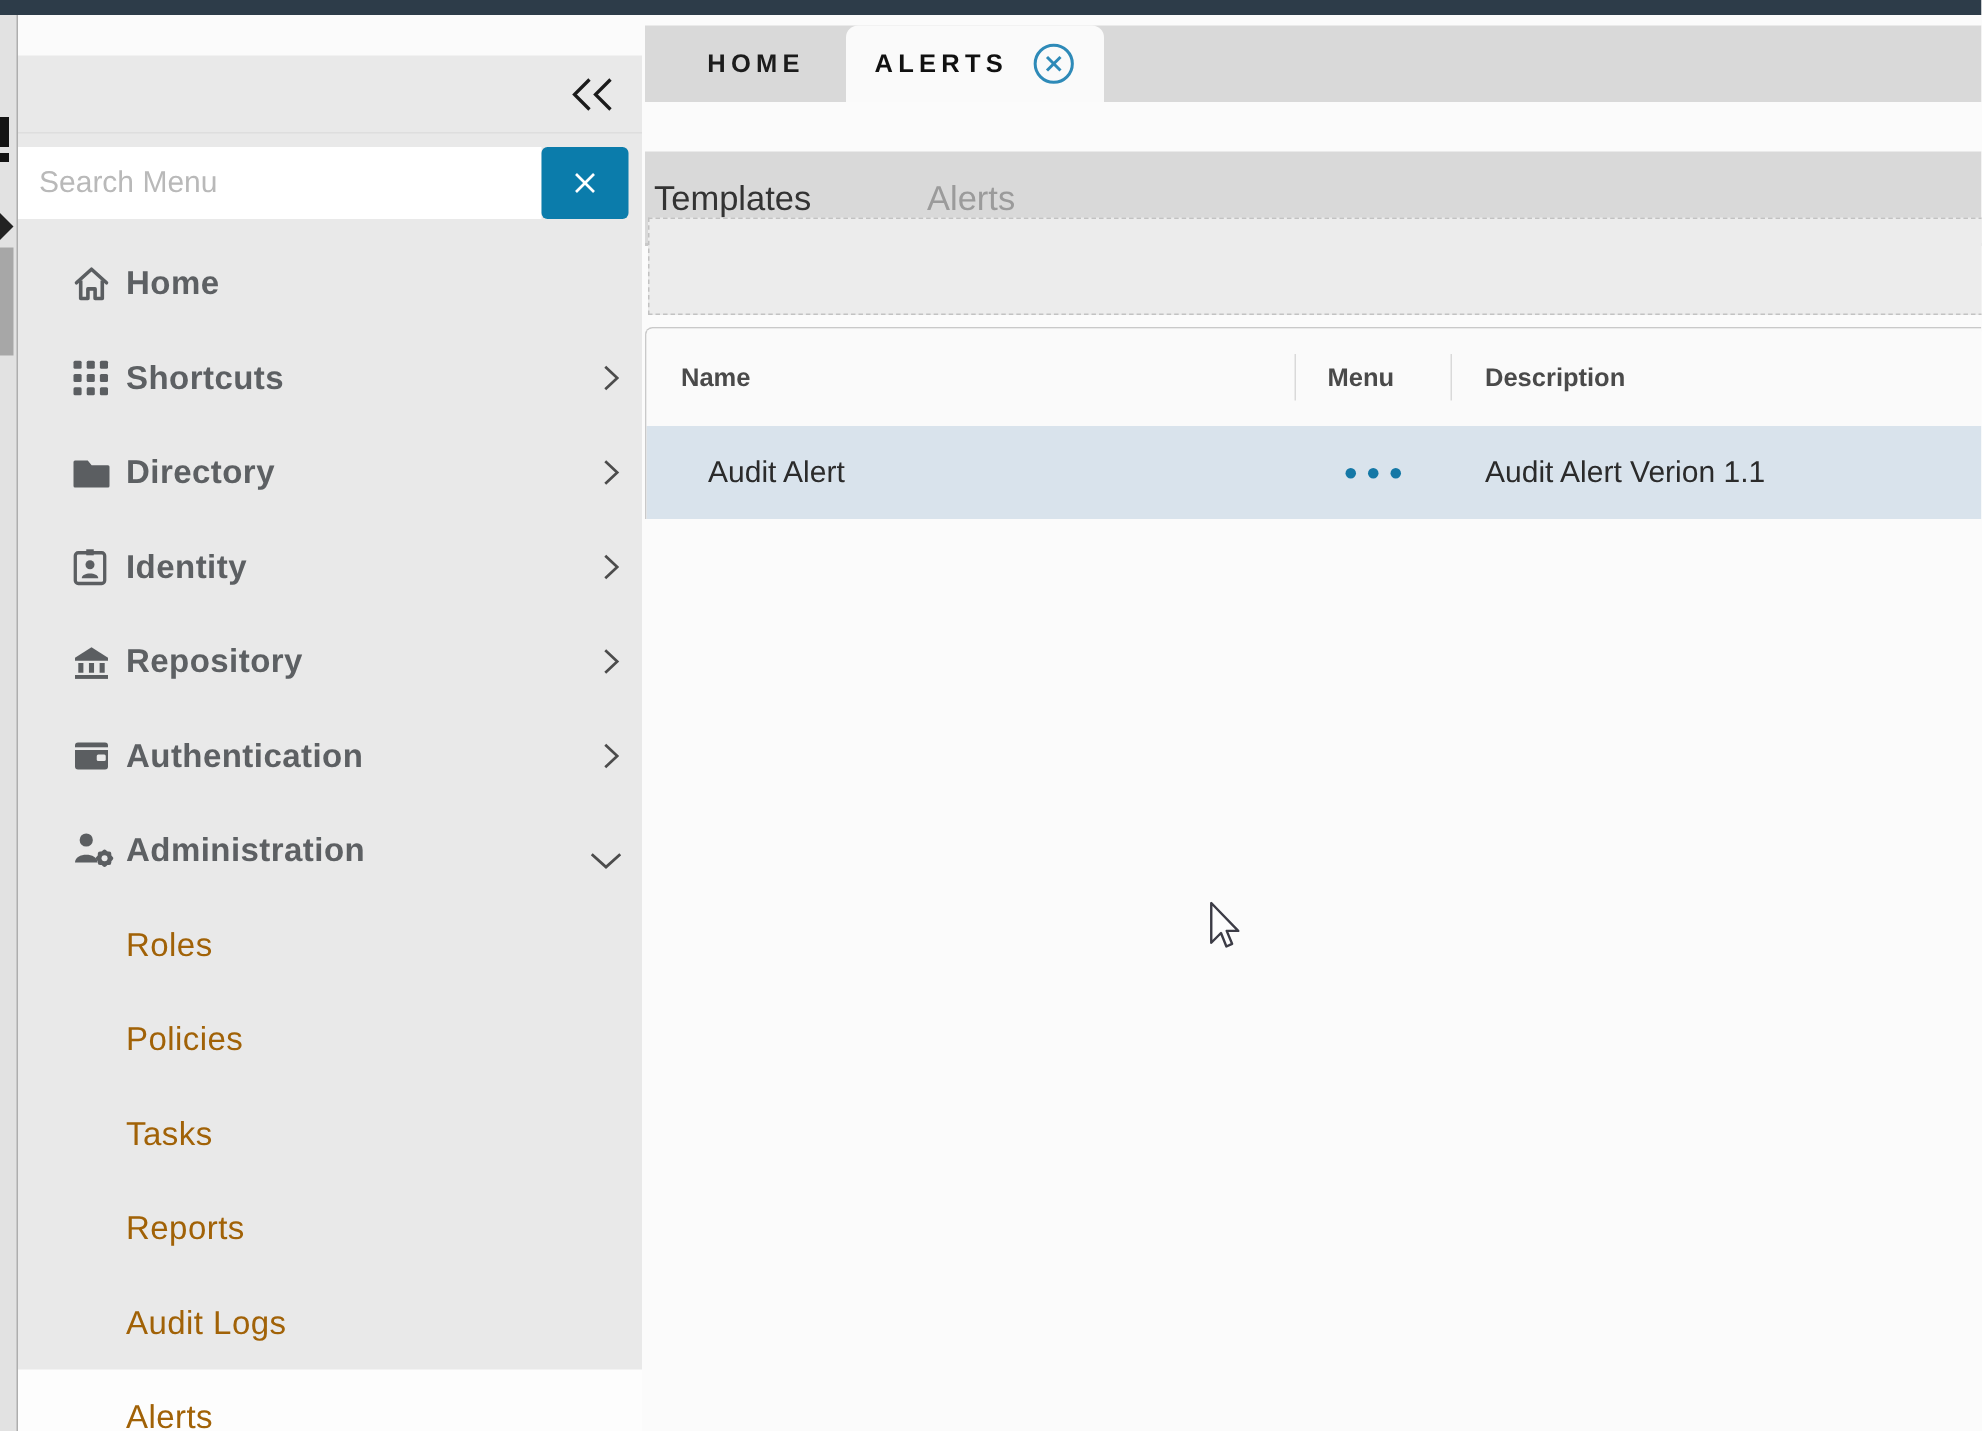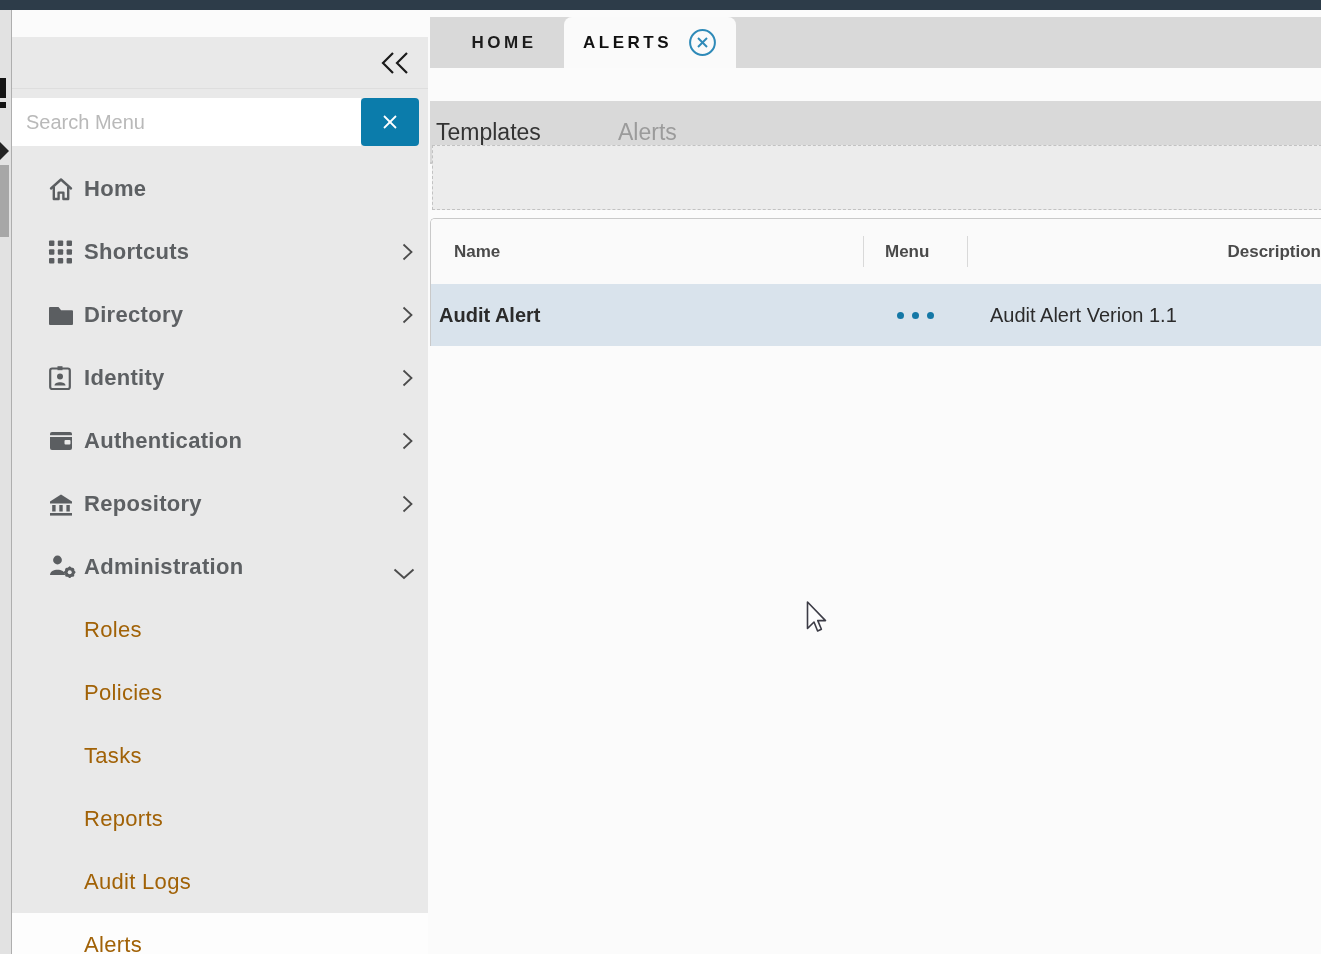"Description" .col-desc { text-align: right -> none }
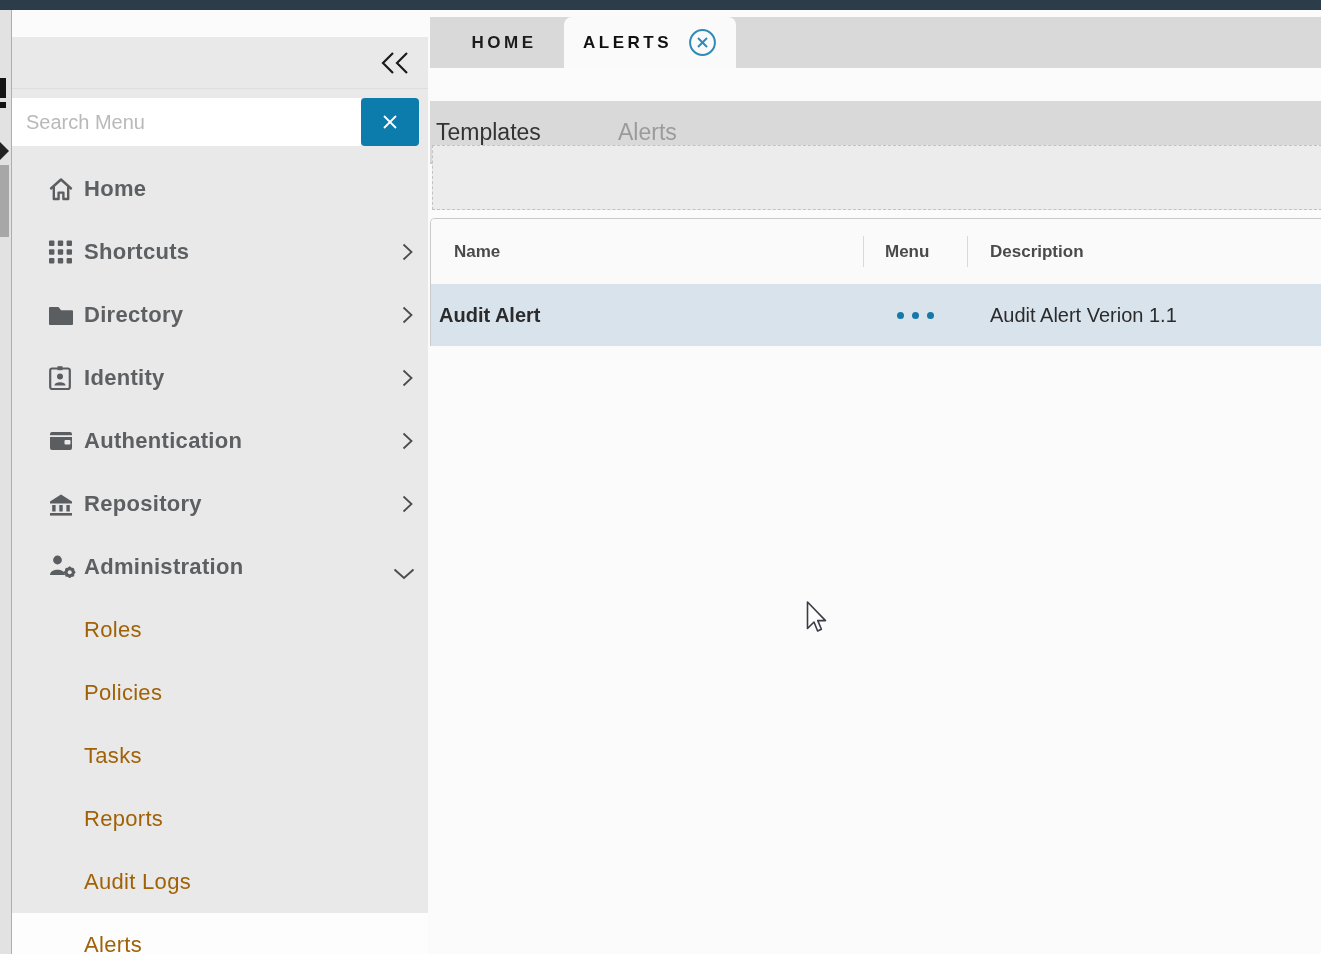"Audit Alert" .cell-name { font-weight: bold -> none; padding-left: 8px -> 41px }
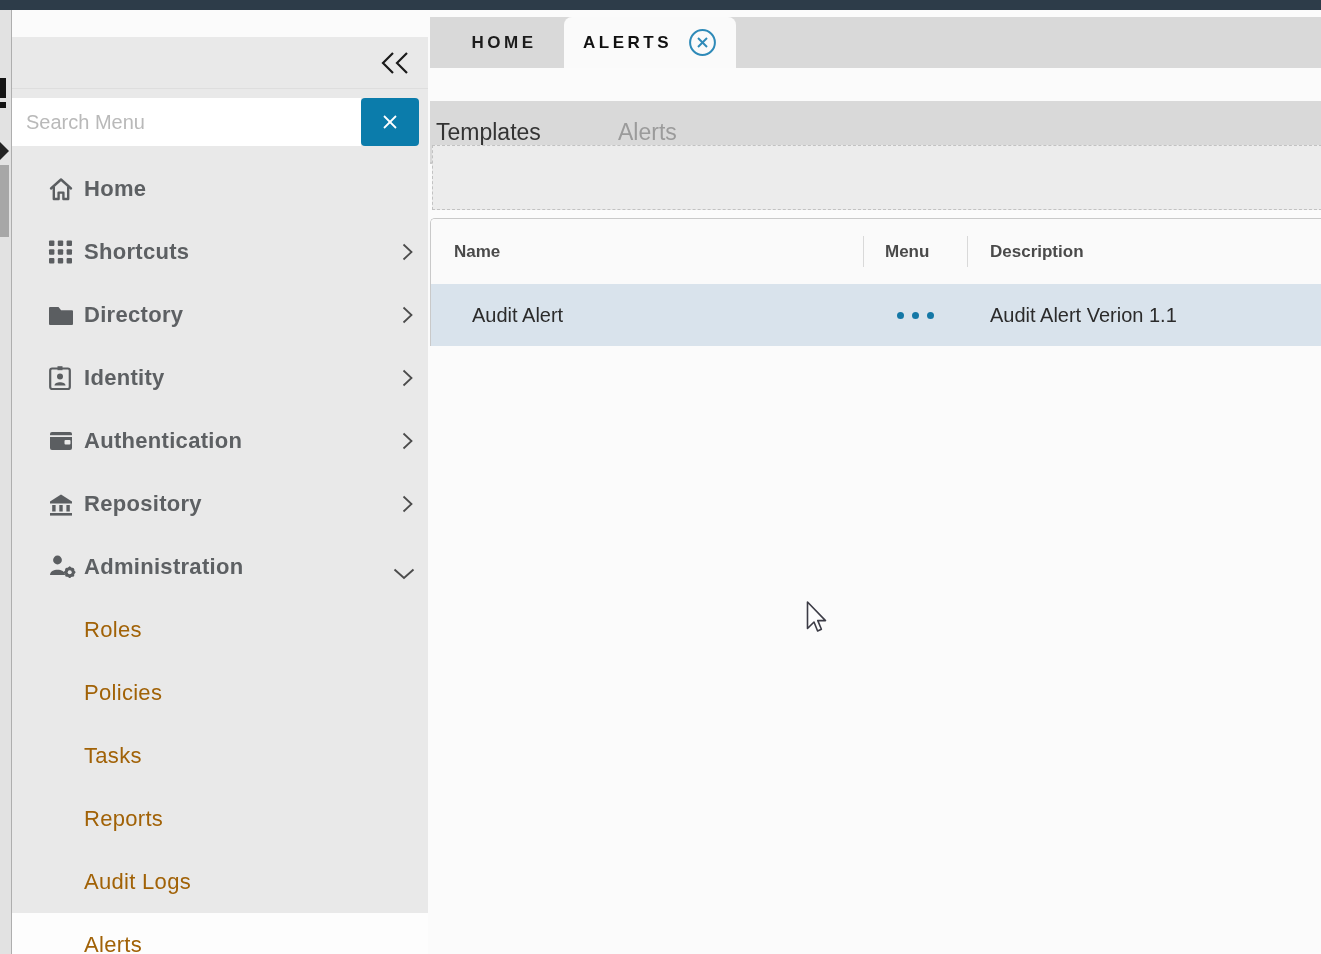"Authentication" div.nav-item { order: before "Repository" -> after "Repository" }
